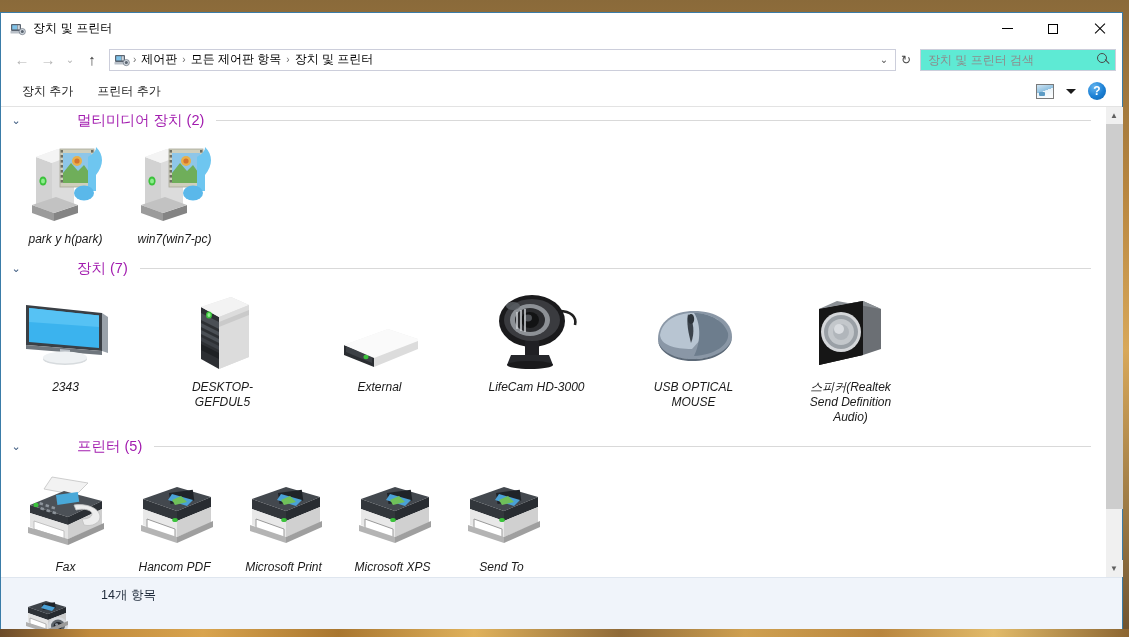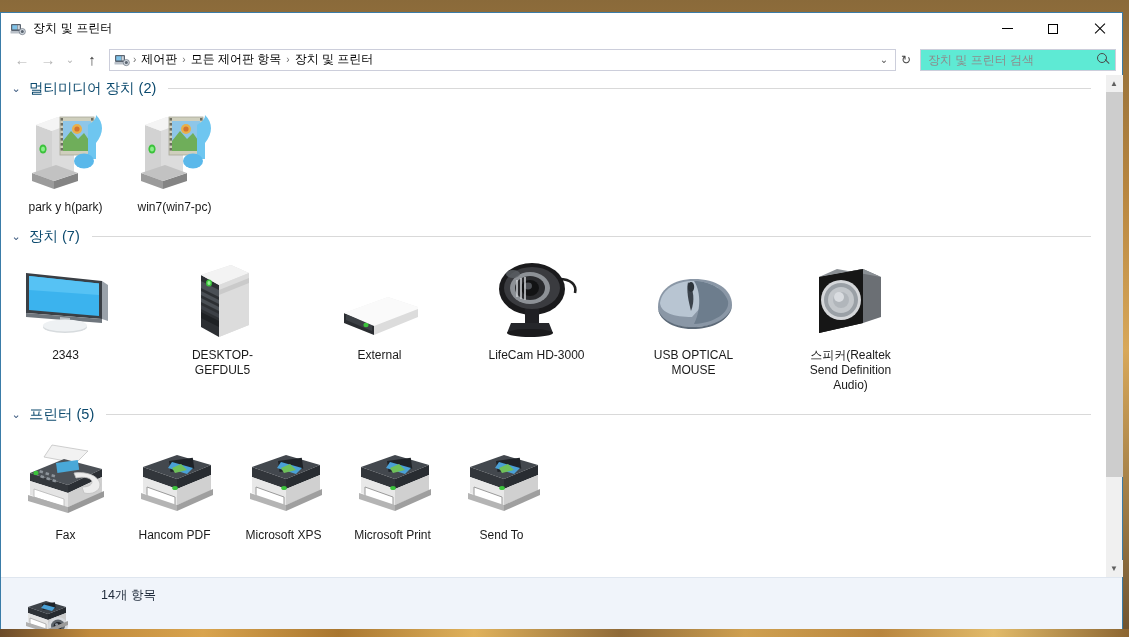"장치 추가" div.cmdbar { html: none -> <div> <div>장치 추가</div> <div>프린터 추가</div> <div> <div></div> <div></div> <div>?</div> </div> </div> }
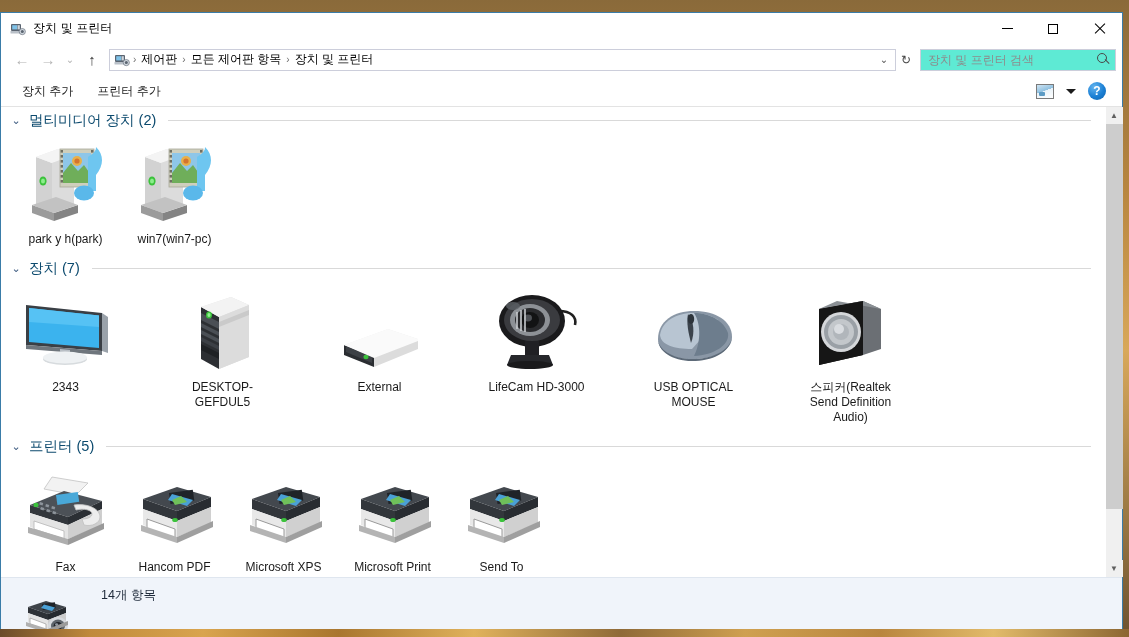"멀티미디어 장치 (2)" .sect-title { color: #0c4a6e -> #a21caf; margin-left: none -> 48px }
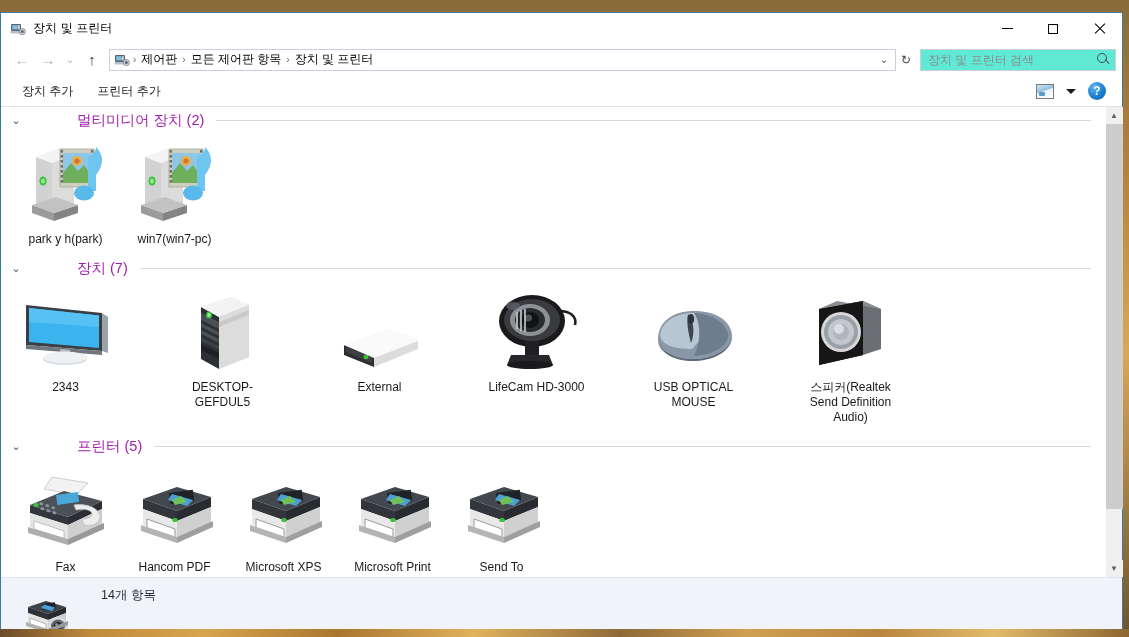"park y h(park)" .tile { font-style: none -> italic }
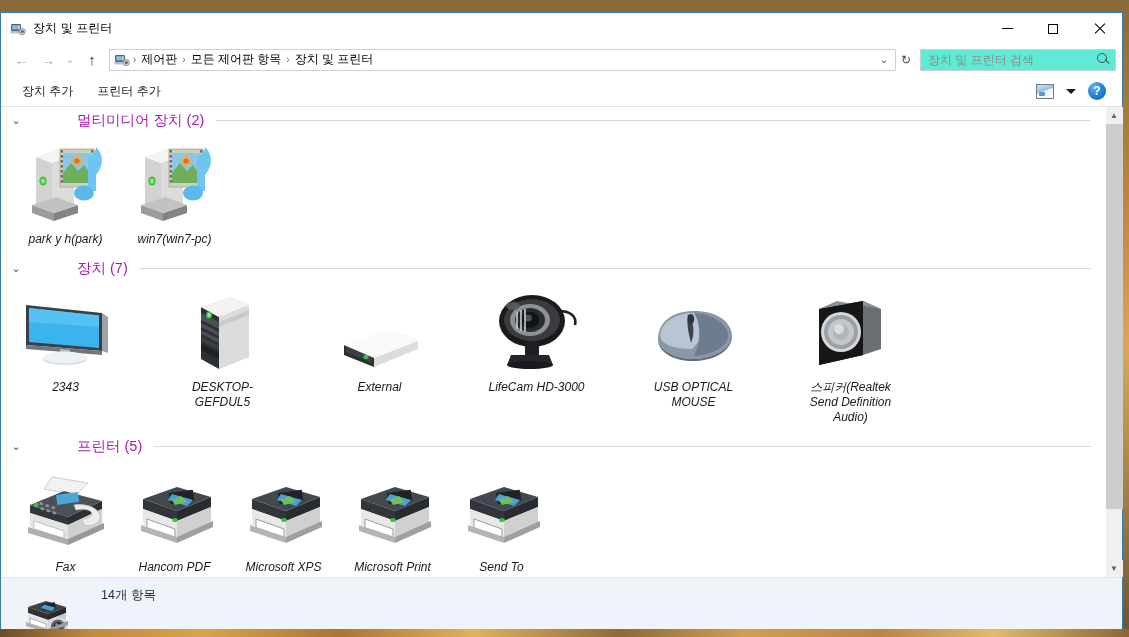"Microsoft XPS" div.tile { order: before "Microsoft Print" -> after "Microsoft Print" }
